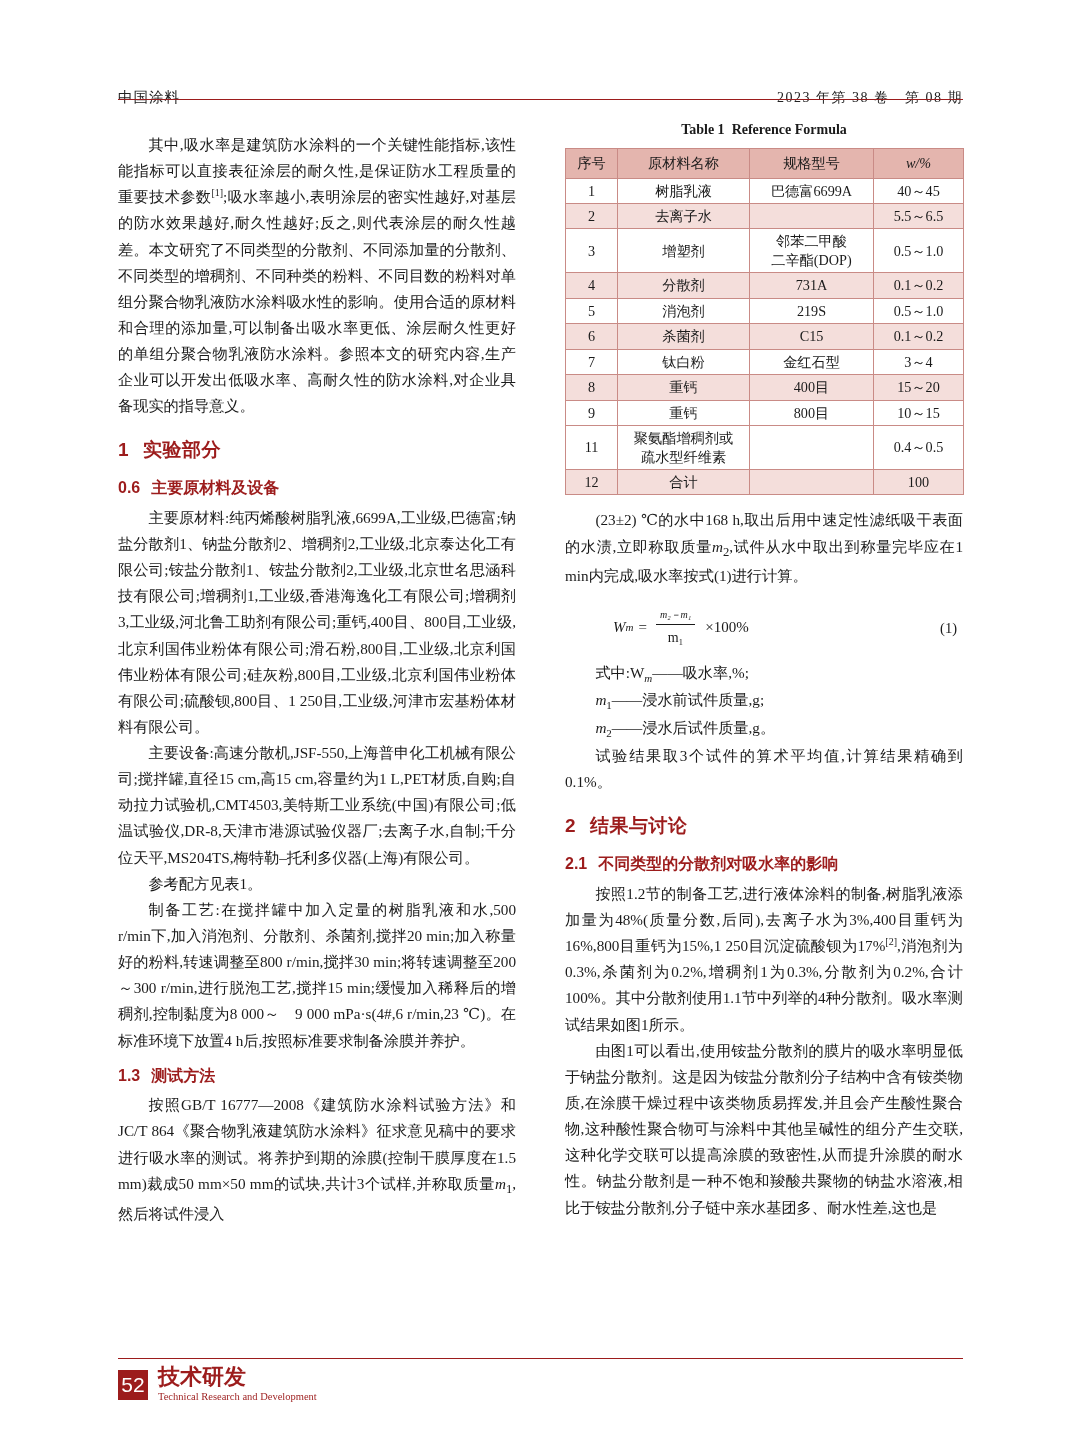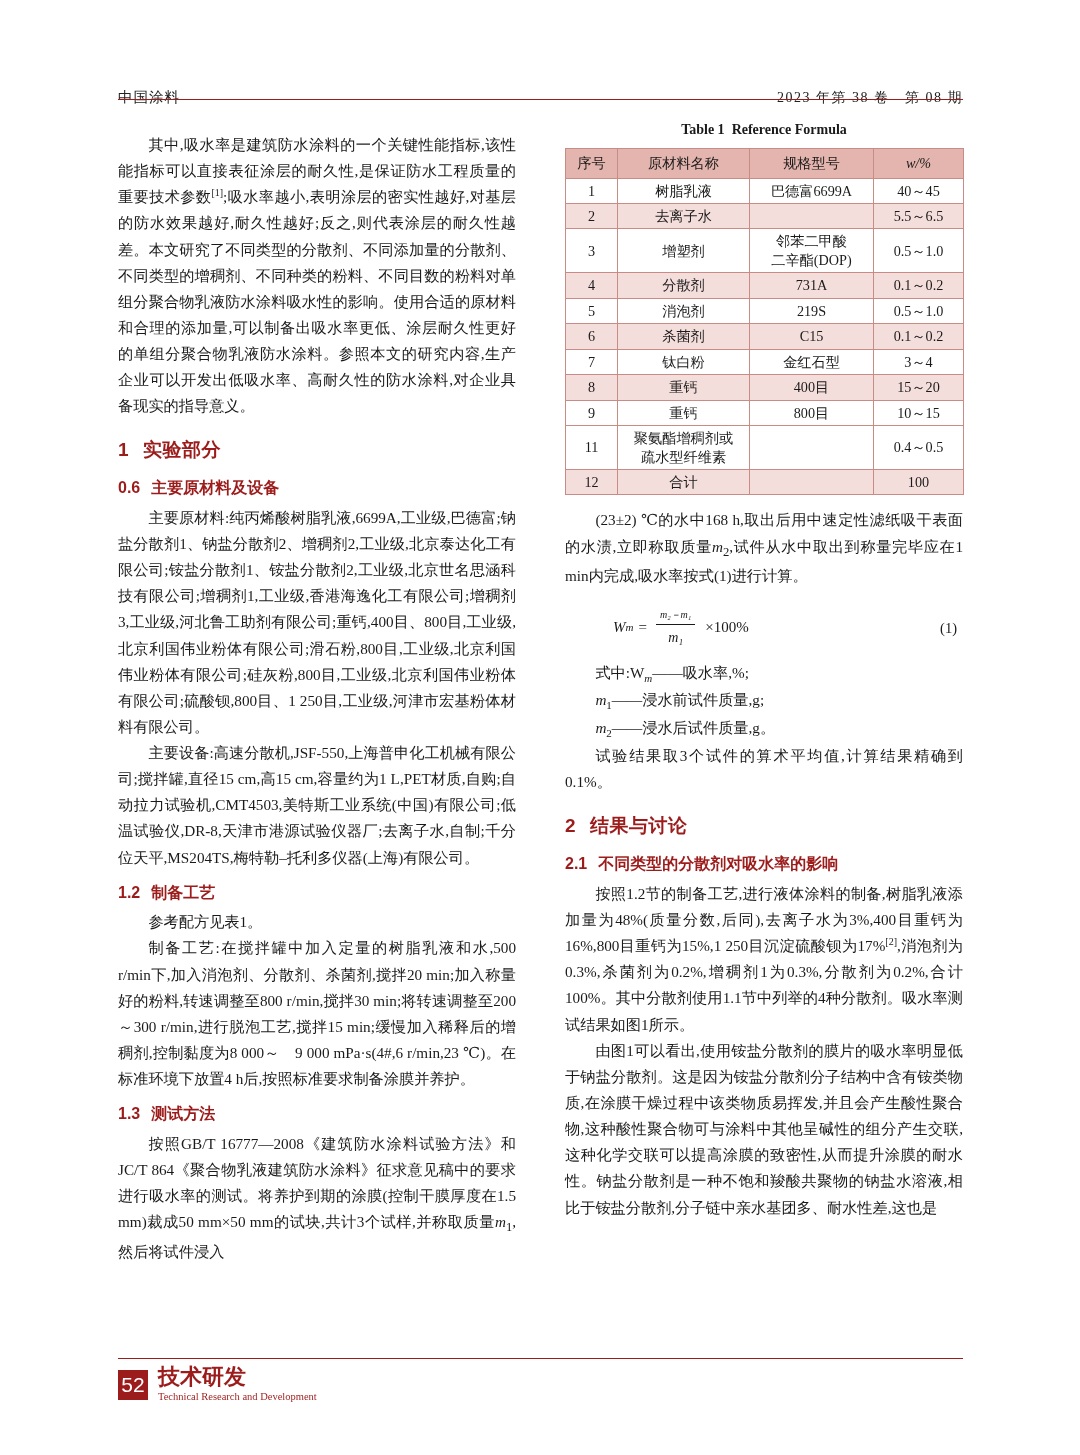"m₁" .frac .bot { font-style: italic -> none }
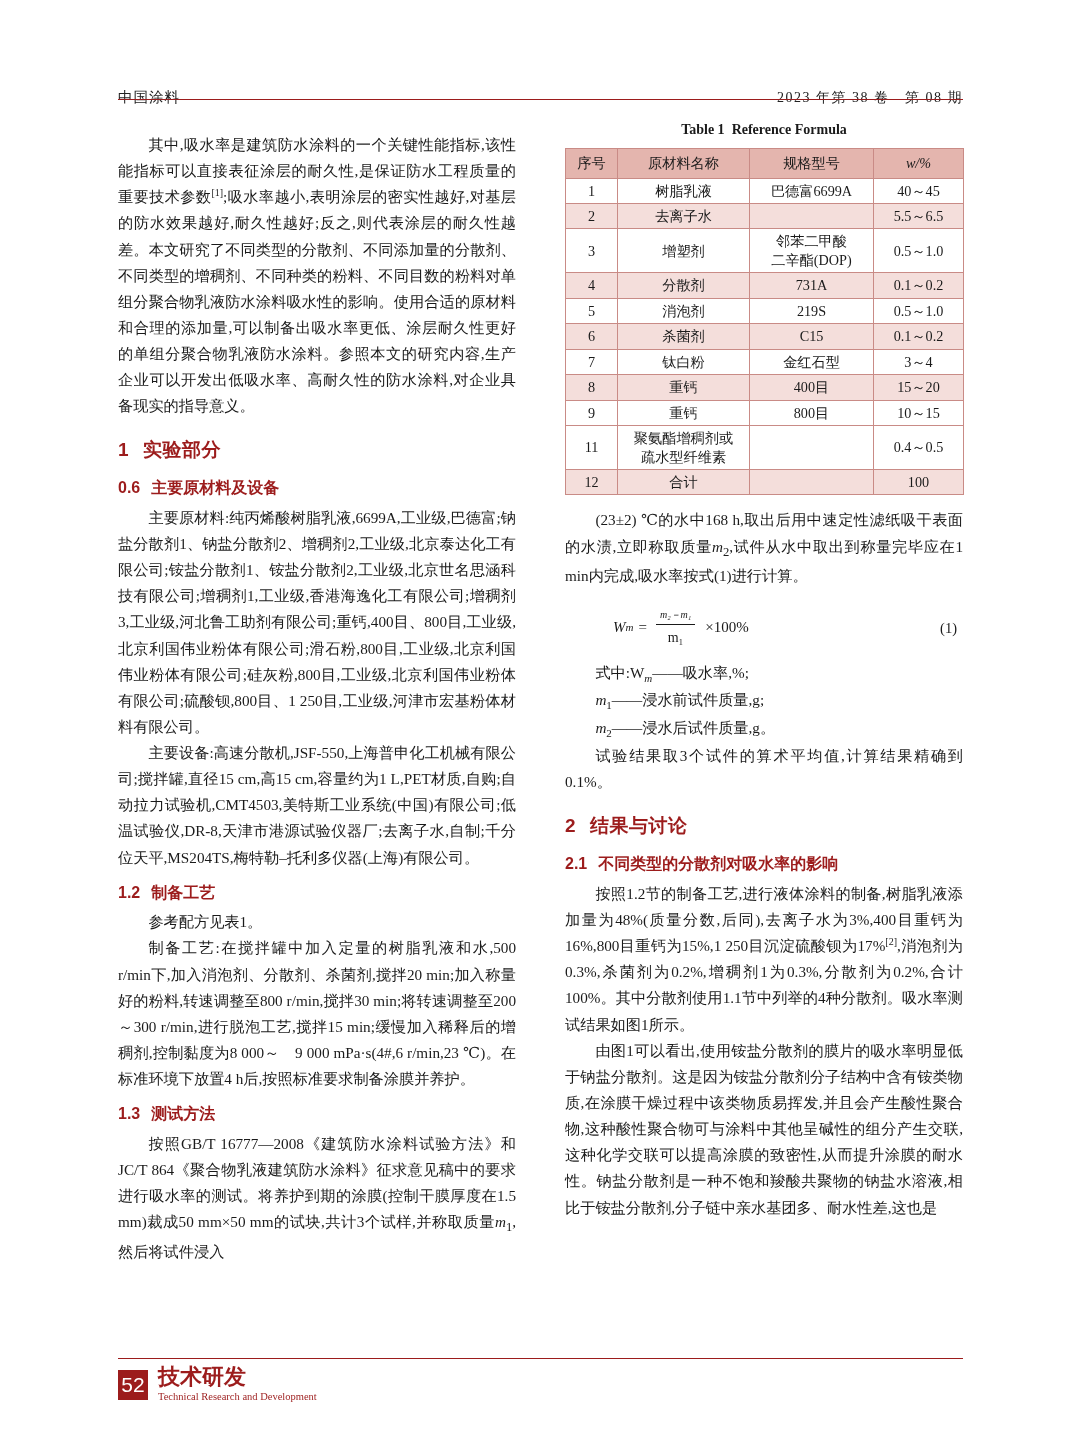"1.2 制备工艺" h3.subsection { html: <h3> <span>1.2</span><span>制备工艺</span> </h3> -> none }
